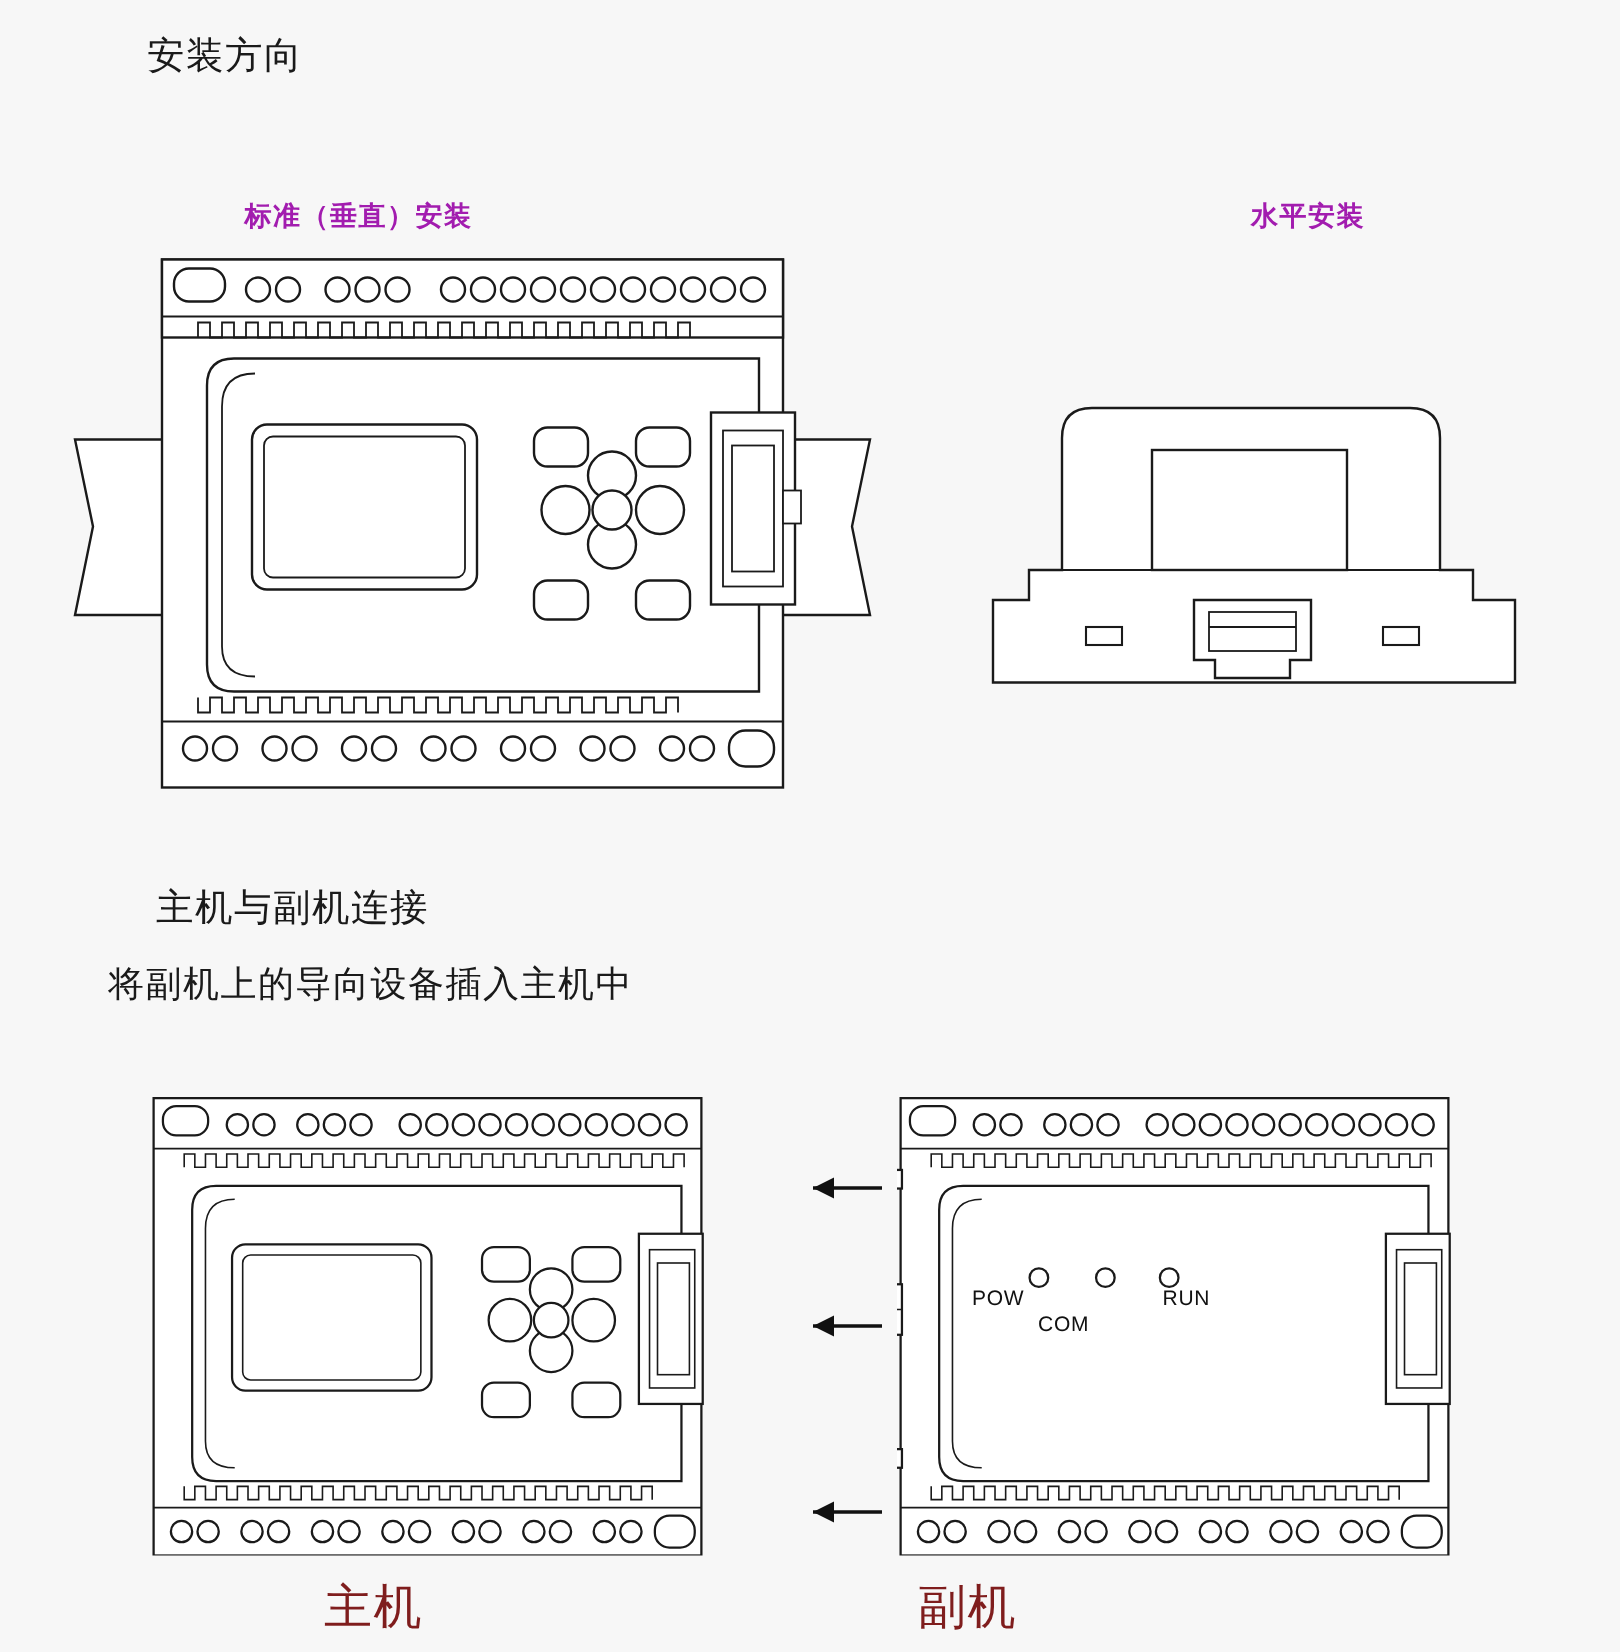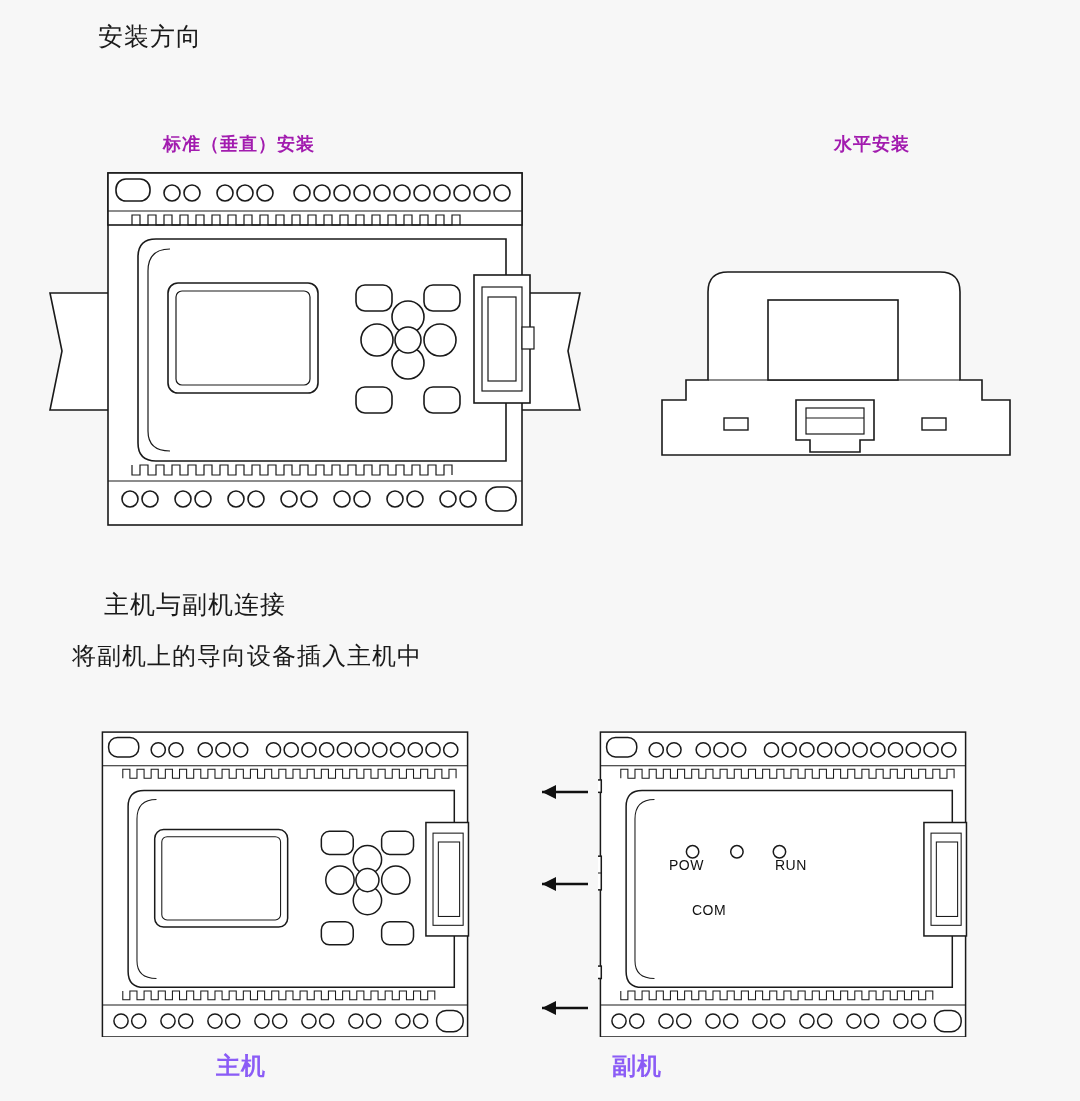"POW" div.label { margin-left: 21px -> none }
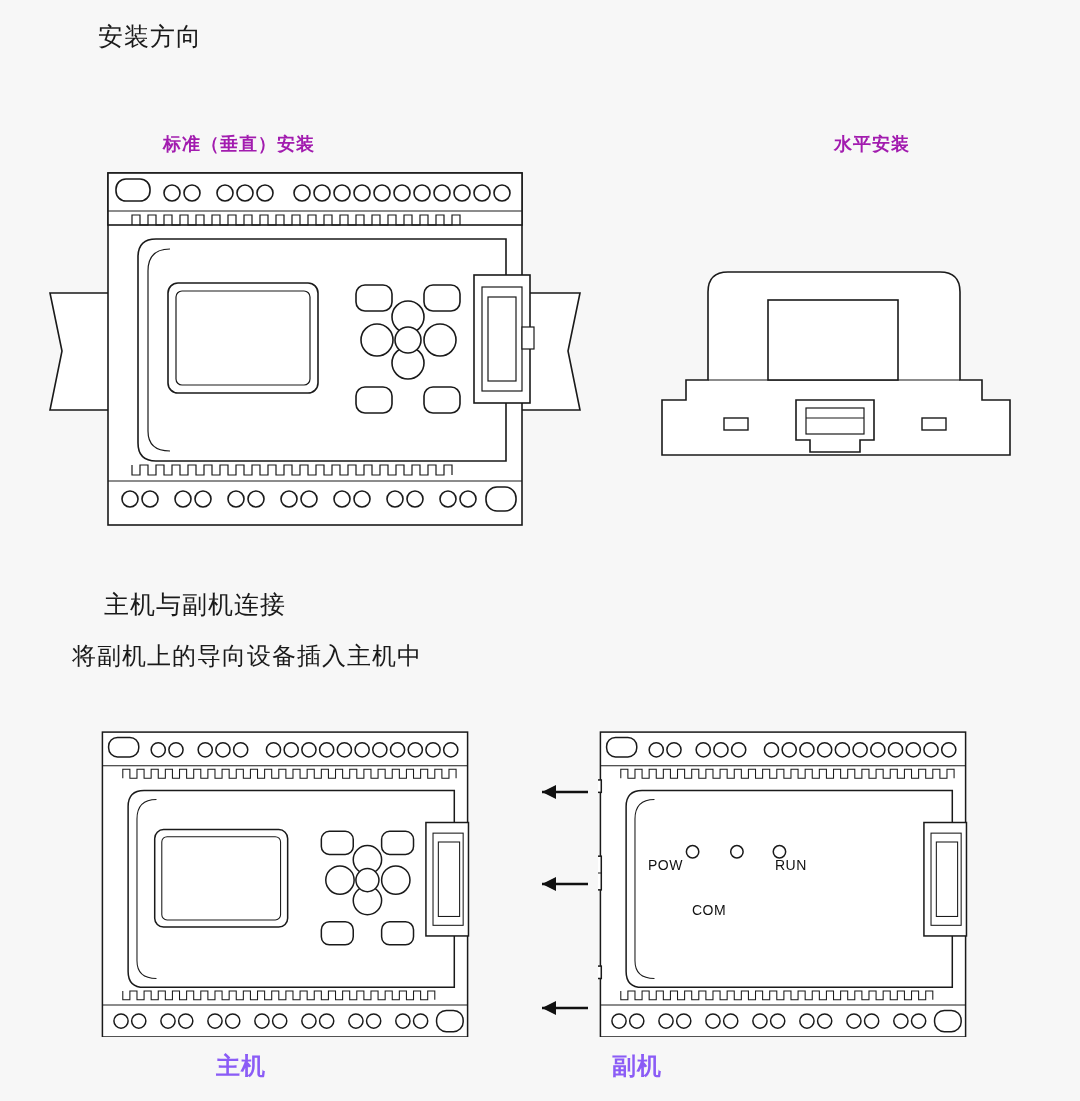"COM" div.label { top: 902px -> 874px }
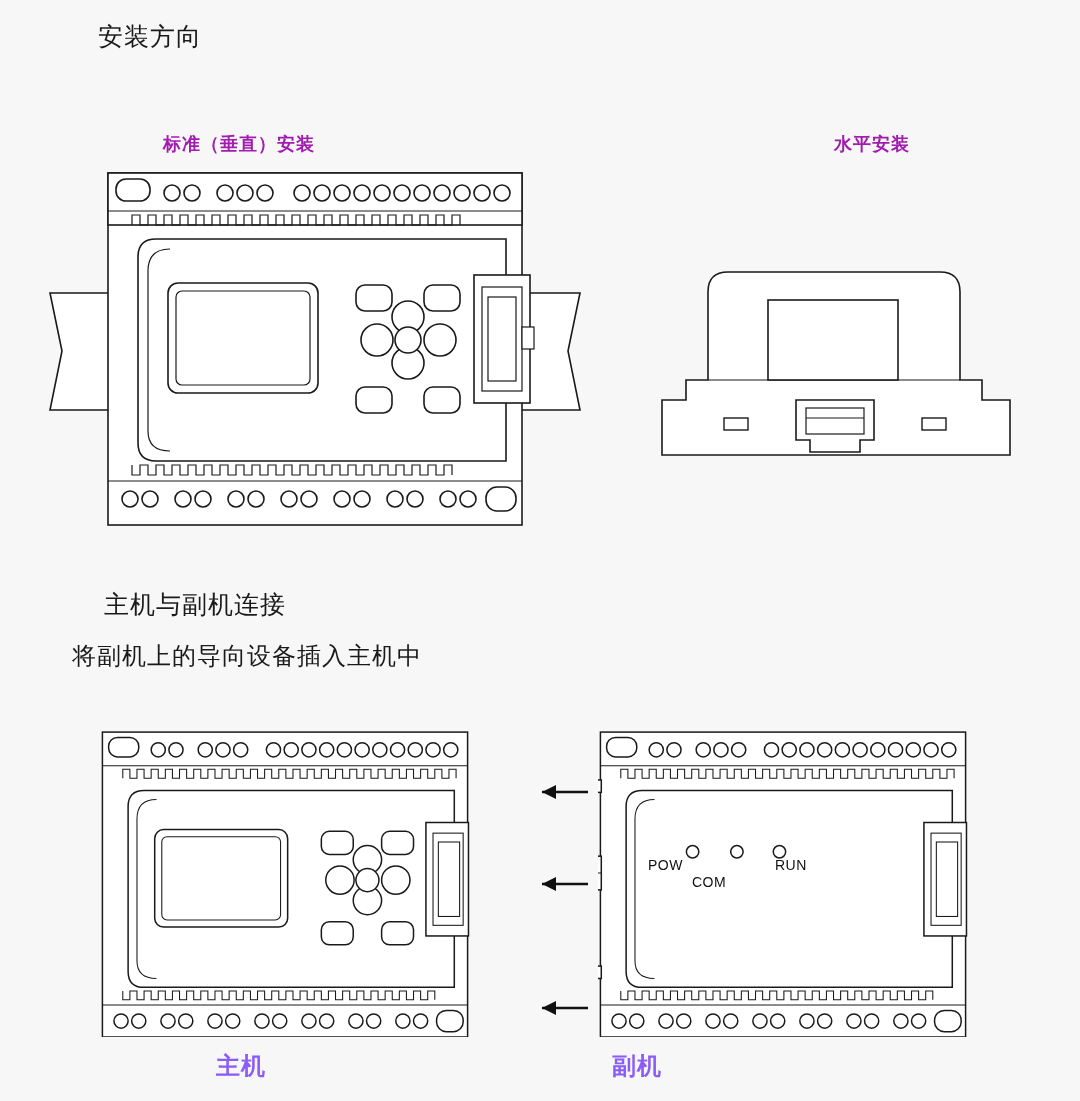"主机" .devname { color: #8b5cf6 -> #7f1d1d; font-size: 24px -> 32px; font-weight: bold -> normal }
